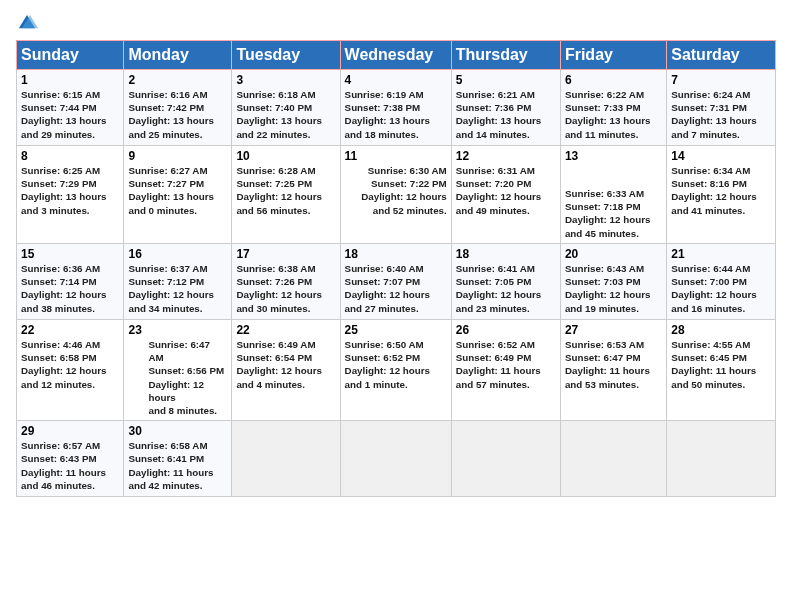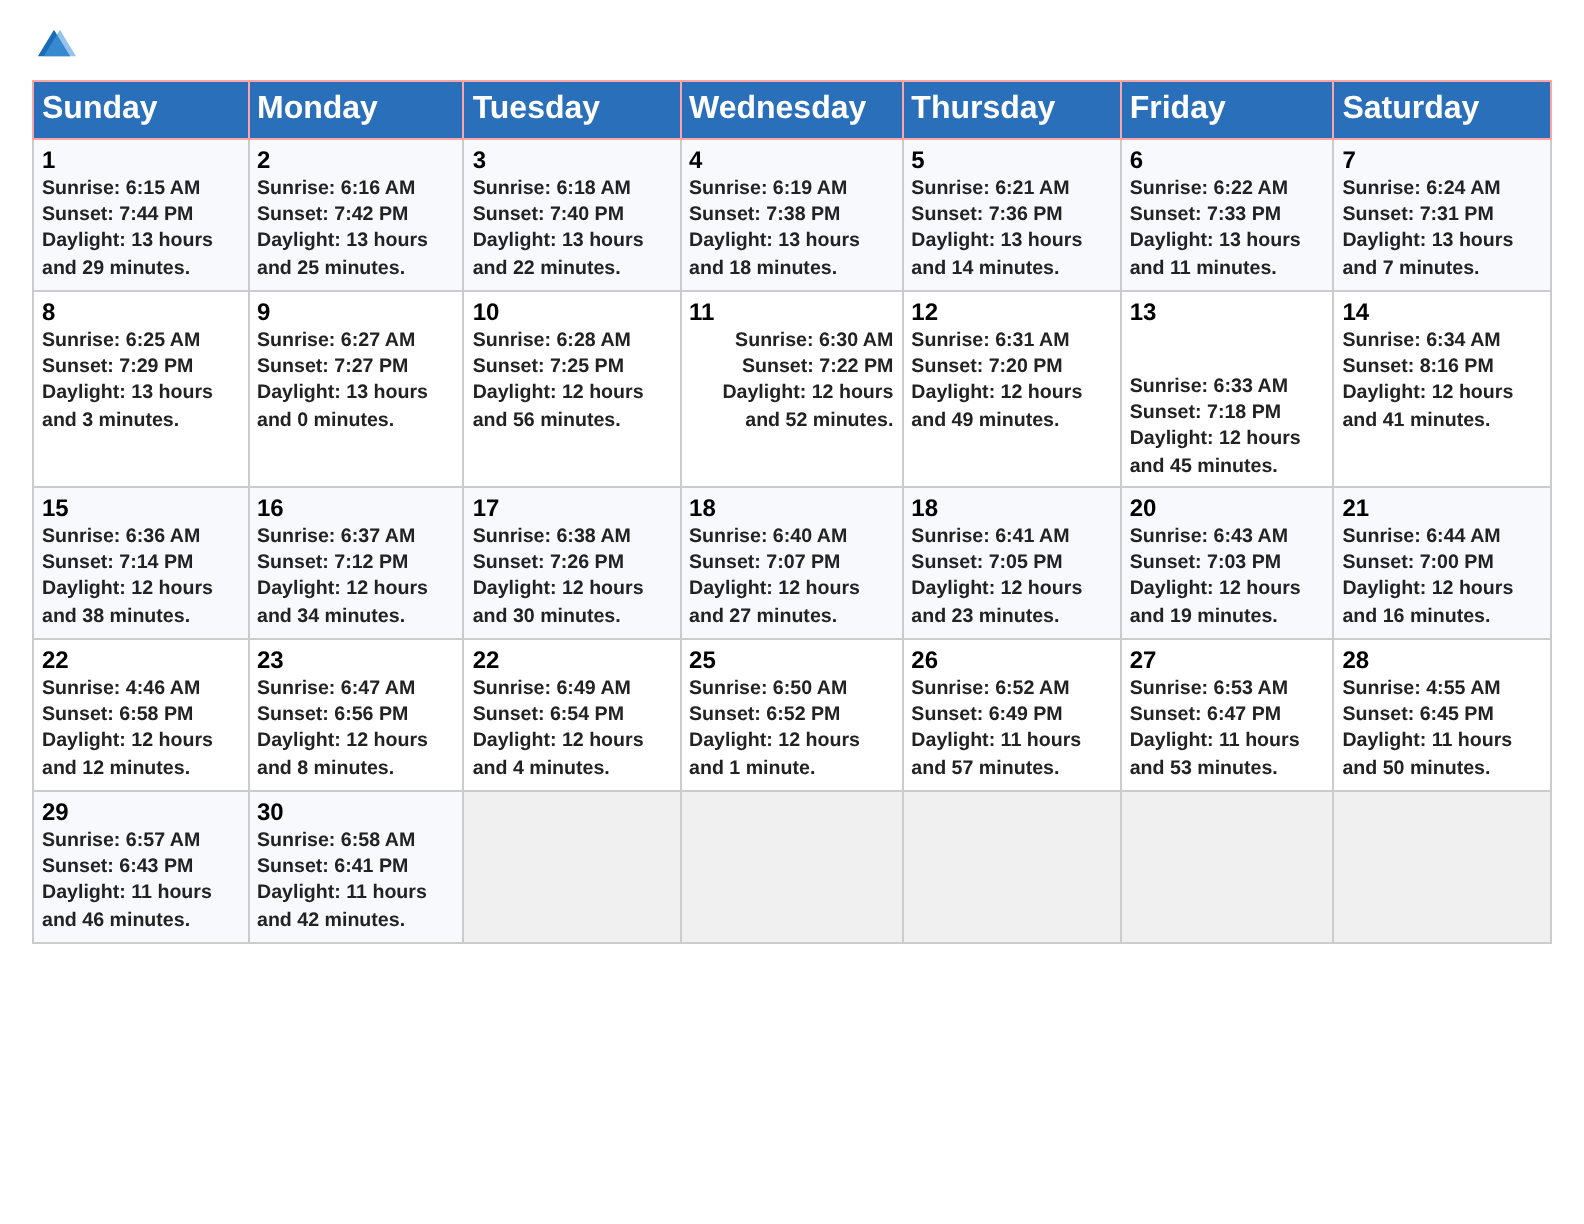"Sunrise: 6:47 AM" div.day-info { margin-left: none -> 20px }
